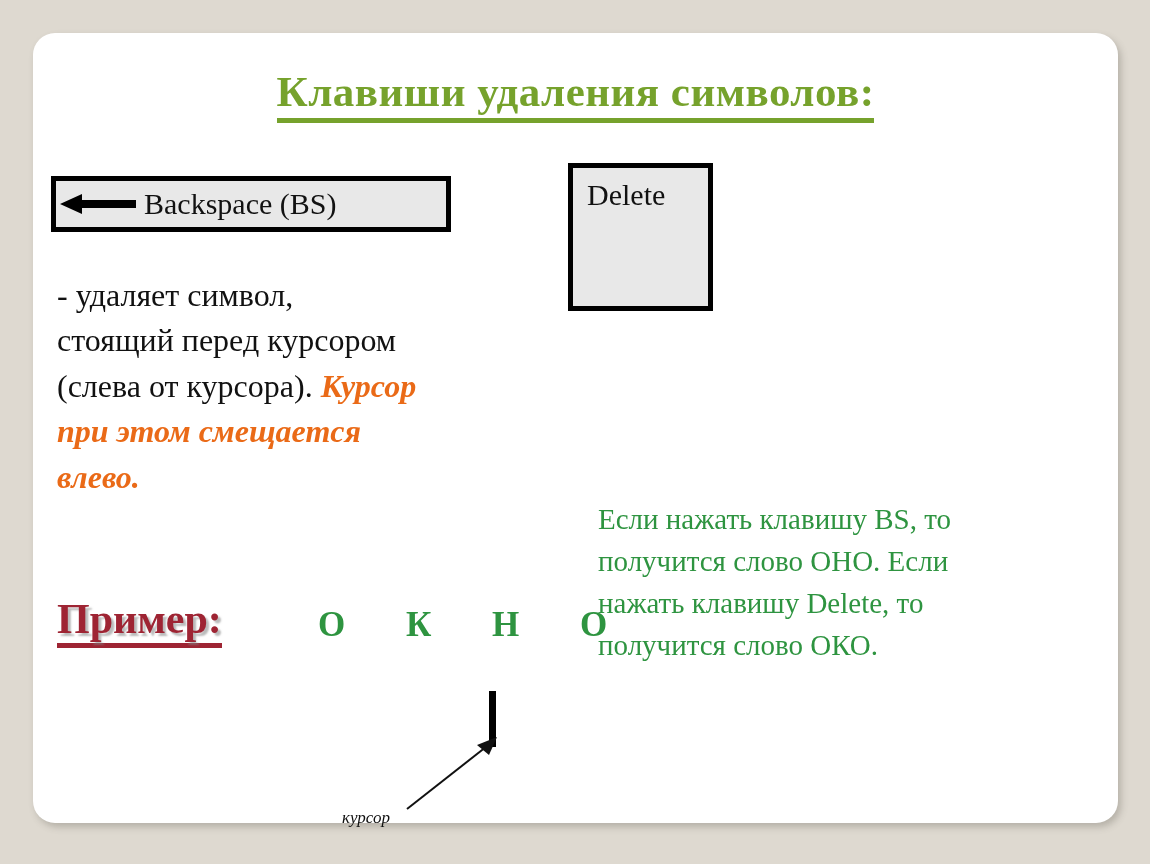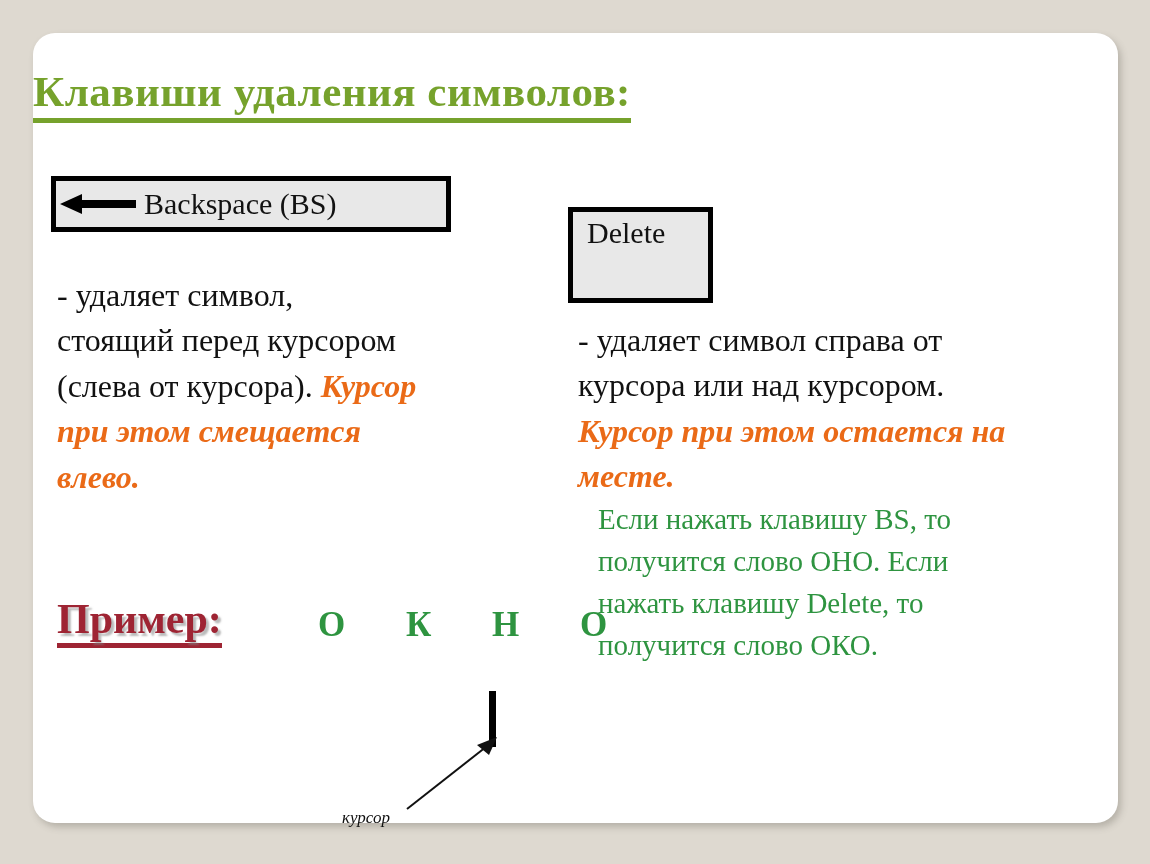"Клавиши удаления символов:" #title { text-align: none -> center }
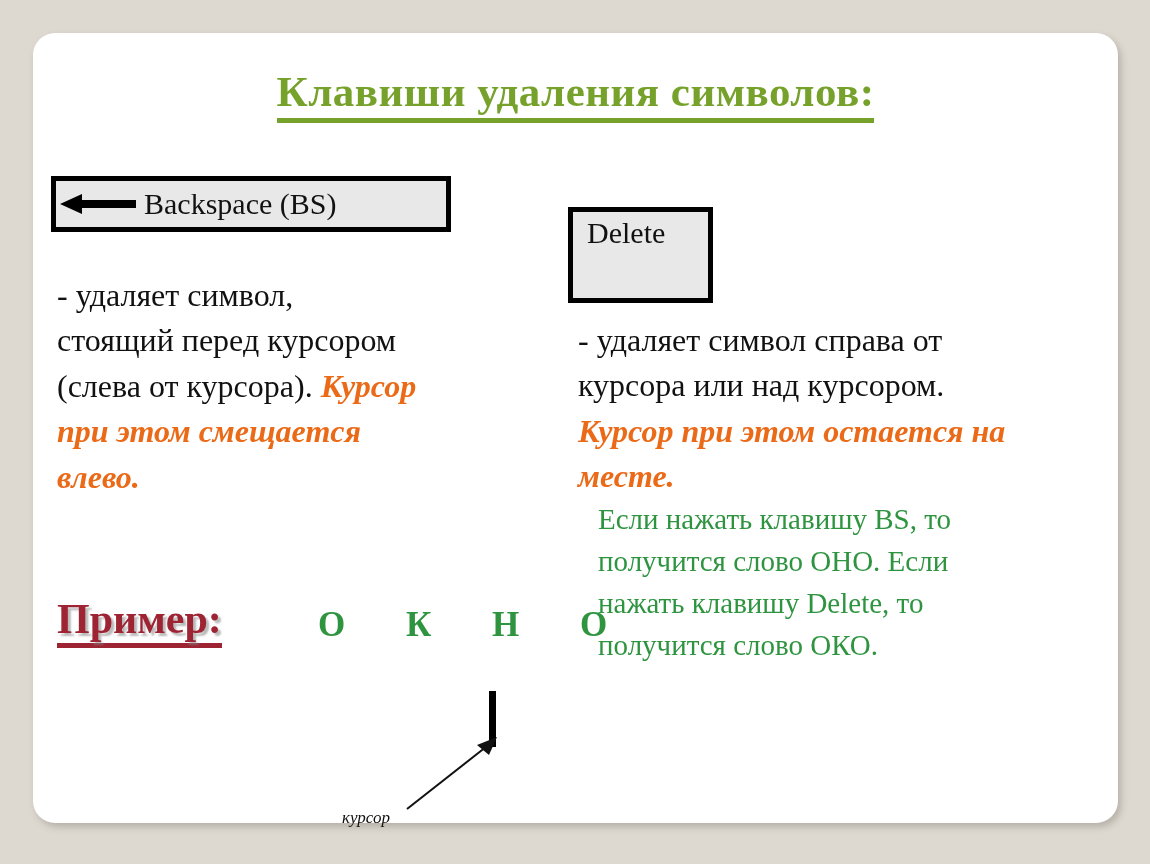"Delete" #delete-box { height: 96px -> 148px; margin-top: 44px -> none; padding: 6px 0 0 14px -> 12px 0 0 14px }
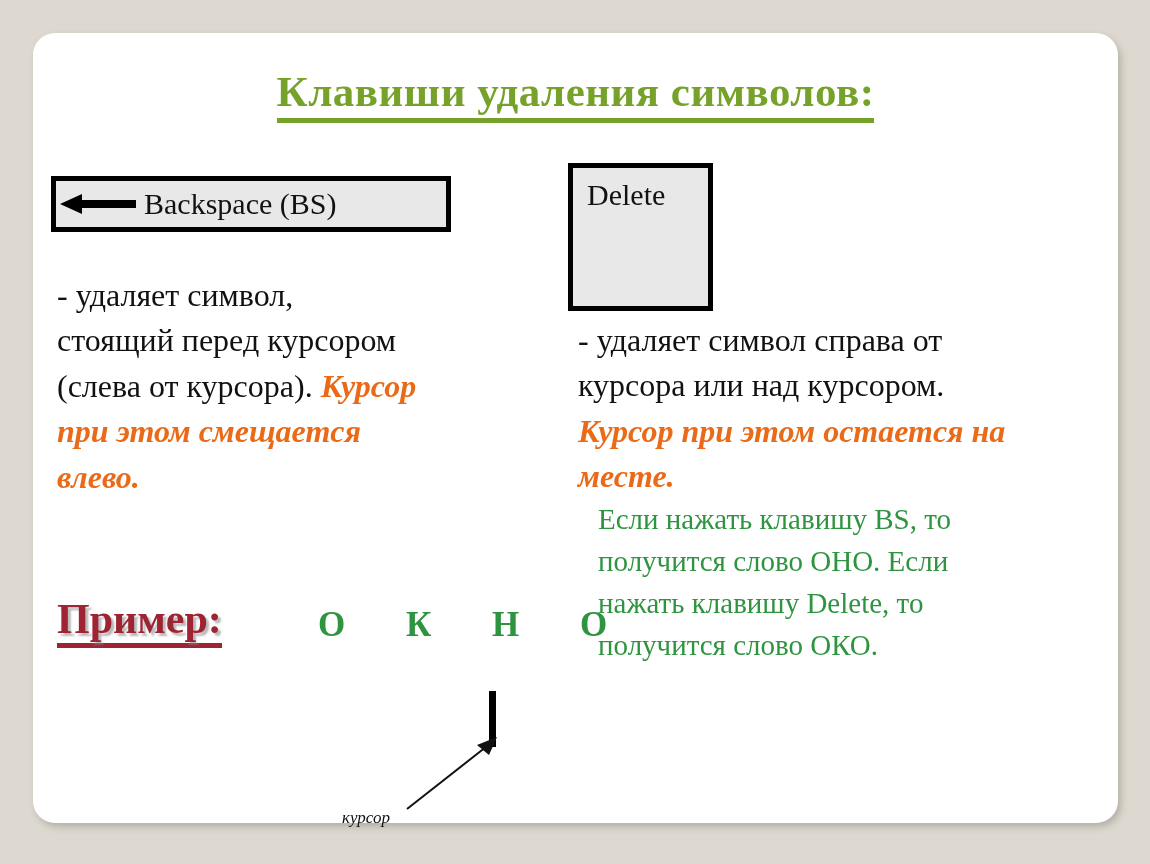"- удаляет символ справа от" div.desc { html: <div> <span>- удаляет символ справа от курсора или над курсором. </span><span>Курсор при этом остается на месте.</span> </div> -> none }
